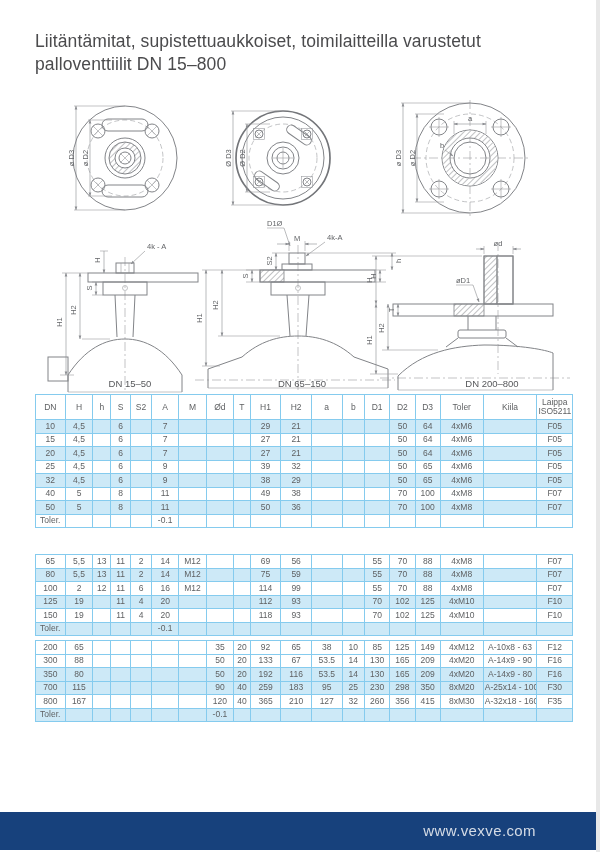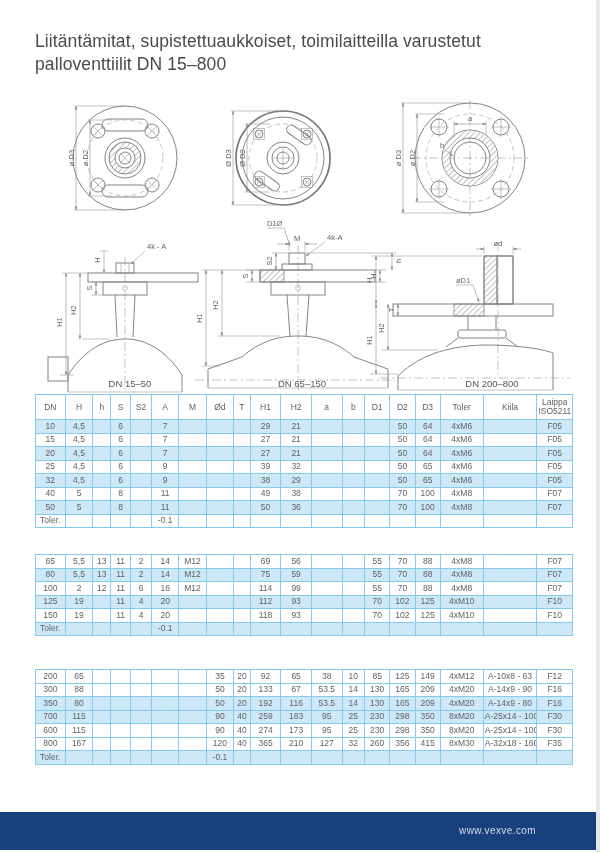"200" .t3 { top: 669px -> 640px }
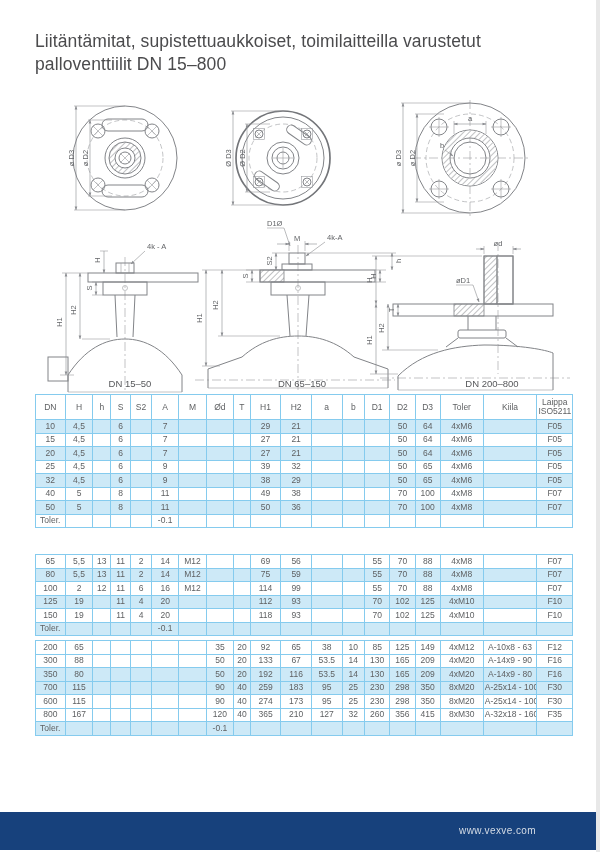"600" tr { html: <tr> <td>600</td> <td>115</td> <td></td> <td></td> <td></td> <td></td> <td></td> <td>90</td> <td>40</td> <td>274</td> <td>173</td> <td>95</td> <td>25</td> <td>230</td> <td>298</td> <td>350</td> <td>8xM20</td> <td>A-25x14 - 100</td> <td>F30</td> </tr> -> none }
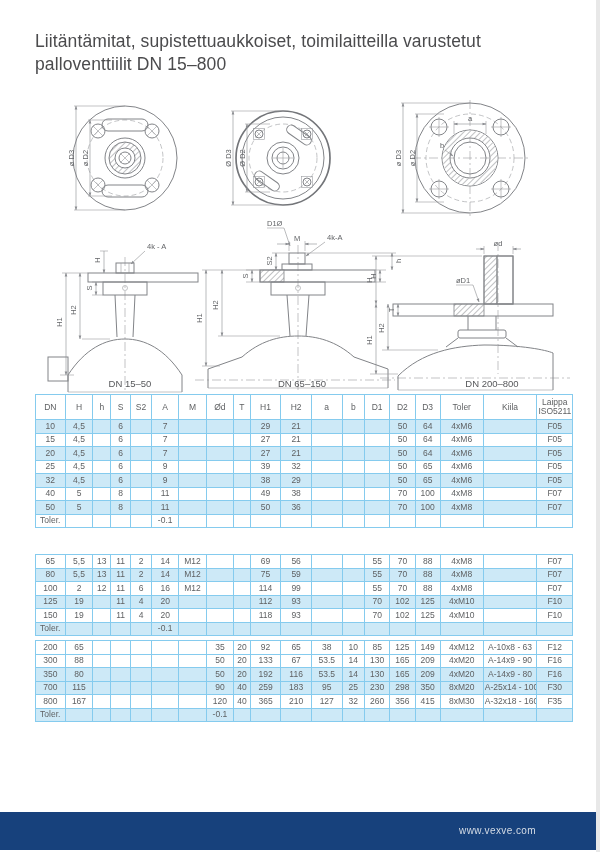"www.vexve.com" .footer span { font-size: 10px -> 15px }
